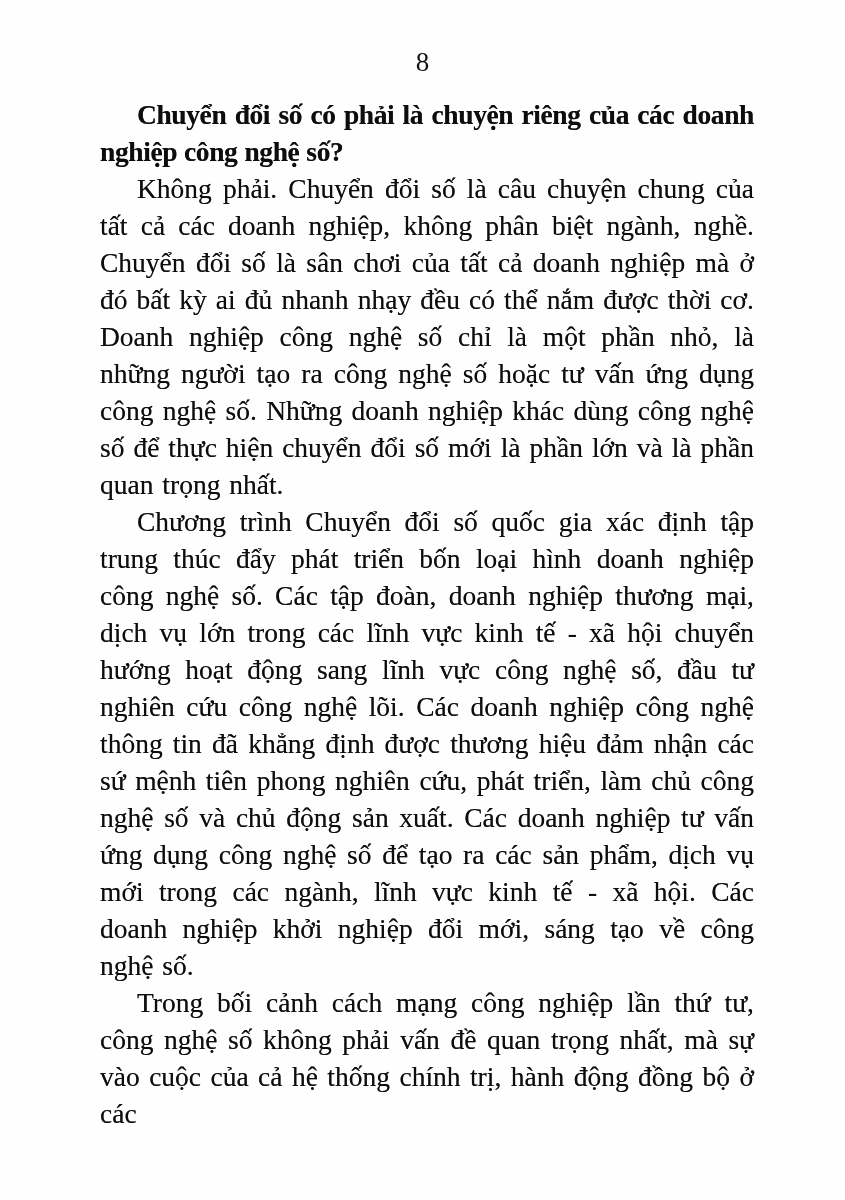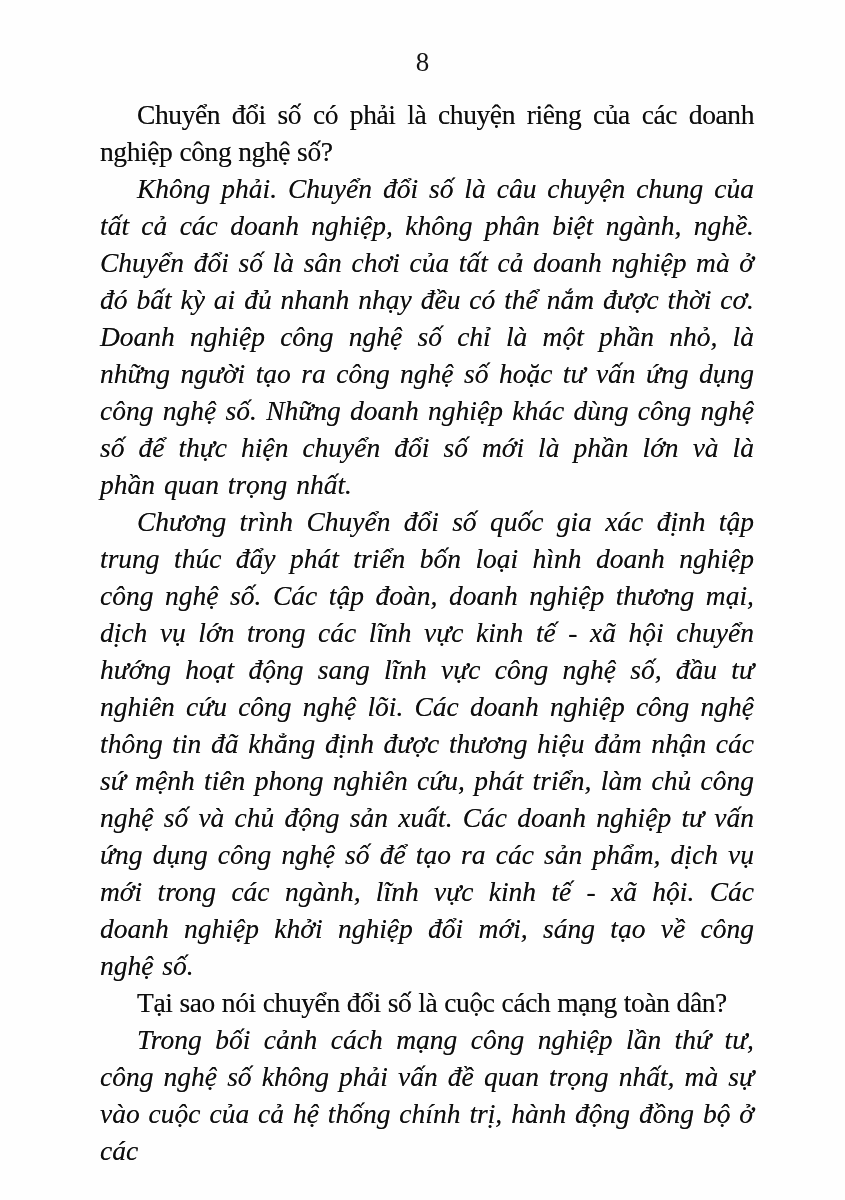"Chuyển đổi số có phải" h2.block { font-weight: normal -> bold }
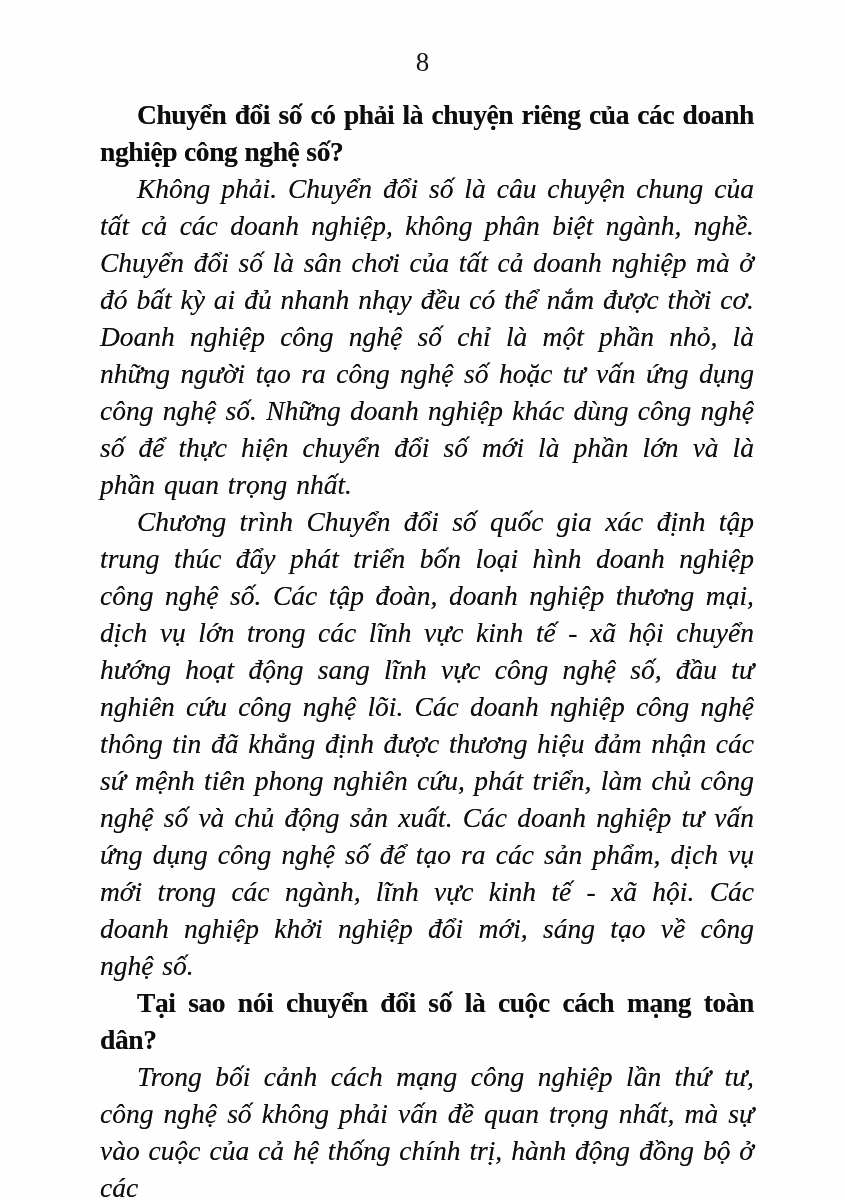"Không phải. Chuyển đổi số" p.block { font-style: italic -> none }
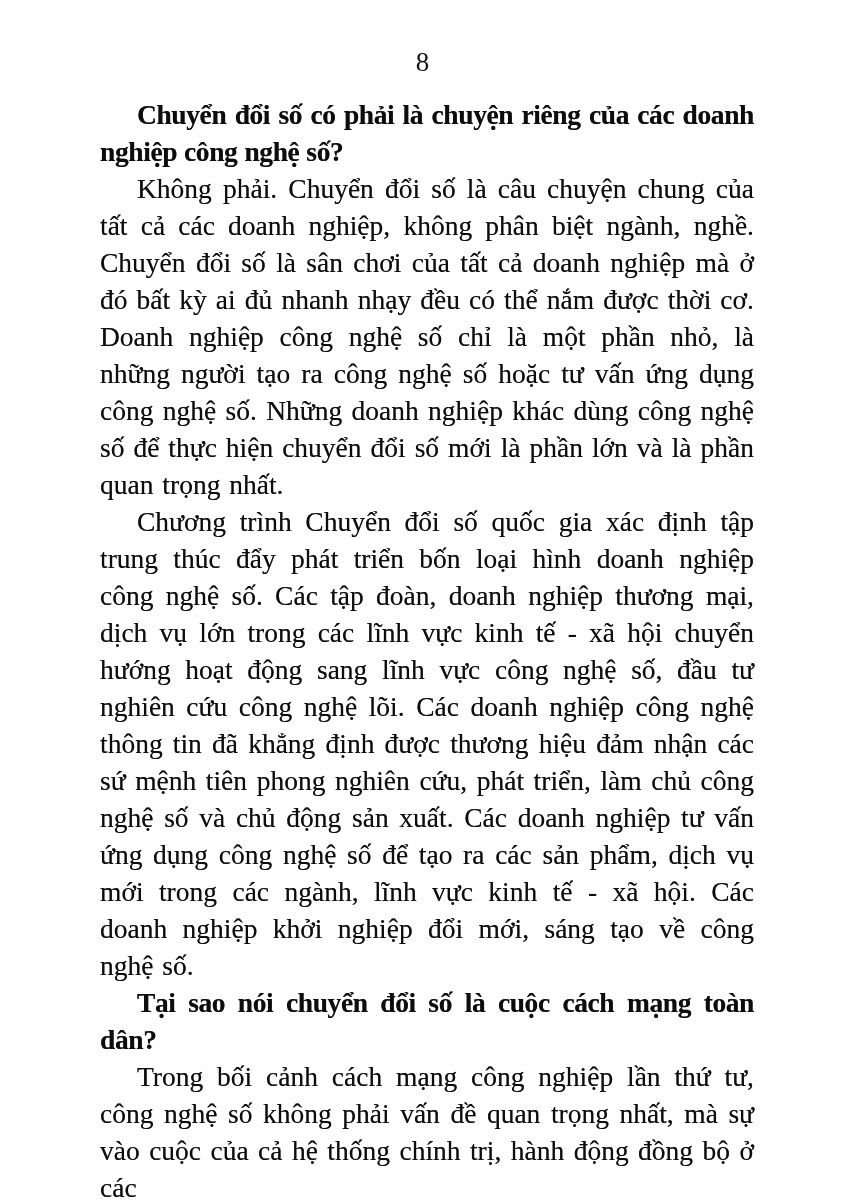"Tại sao nói chuyển đổi" h2.block { html: <h2>Tại sao nói chuyển đổi số là cuộc cách mạng toàn dân?</h2> -> none }
